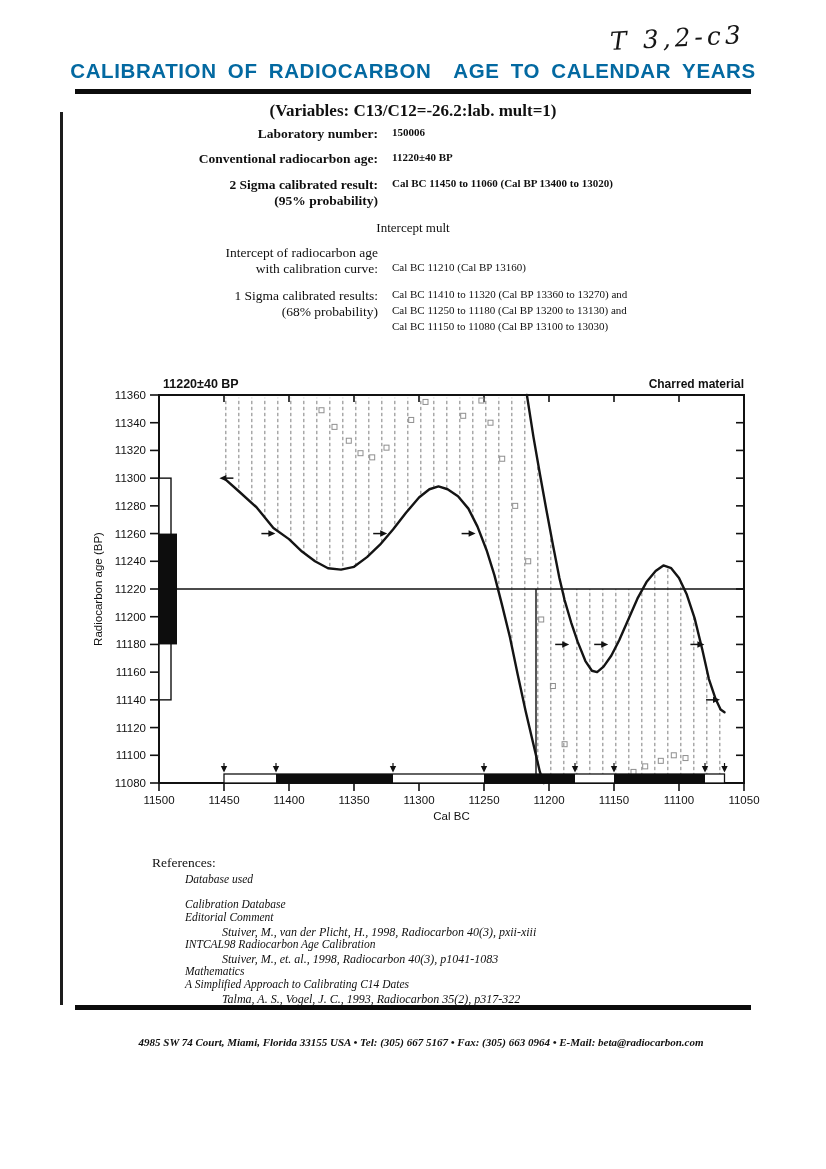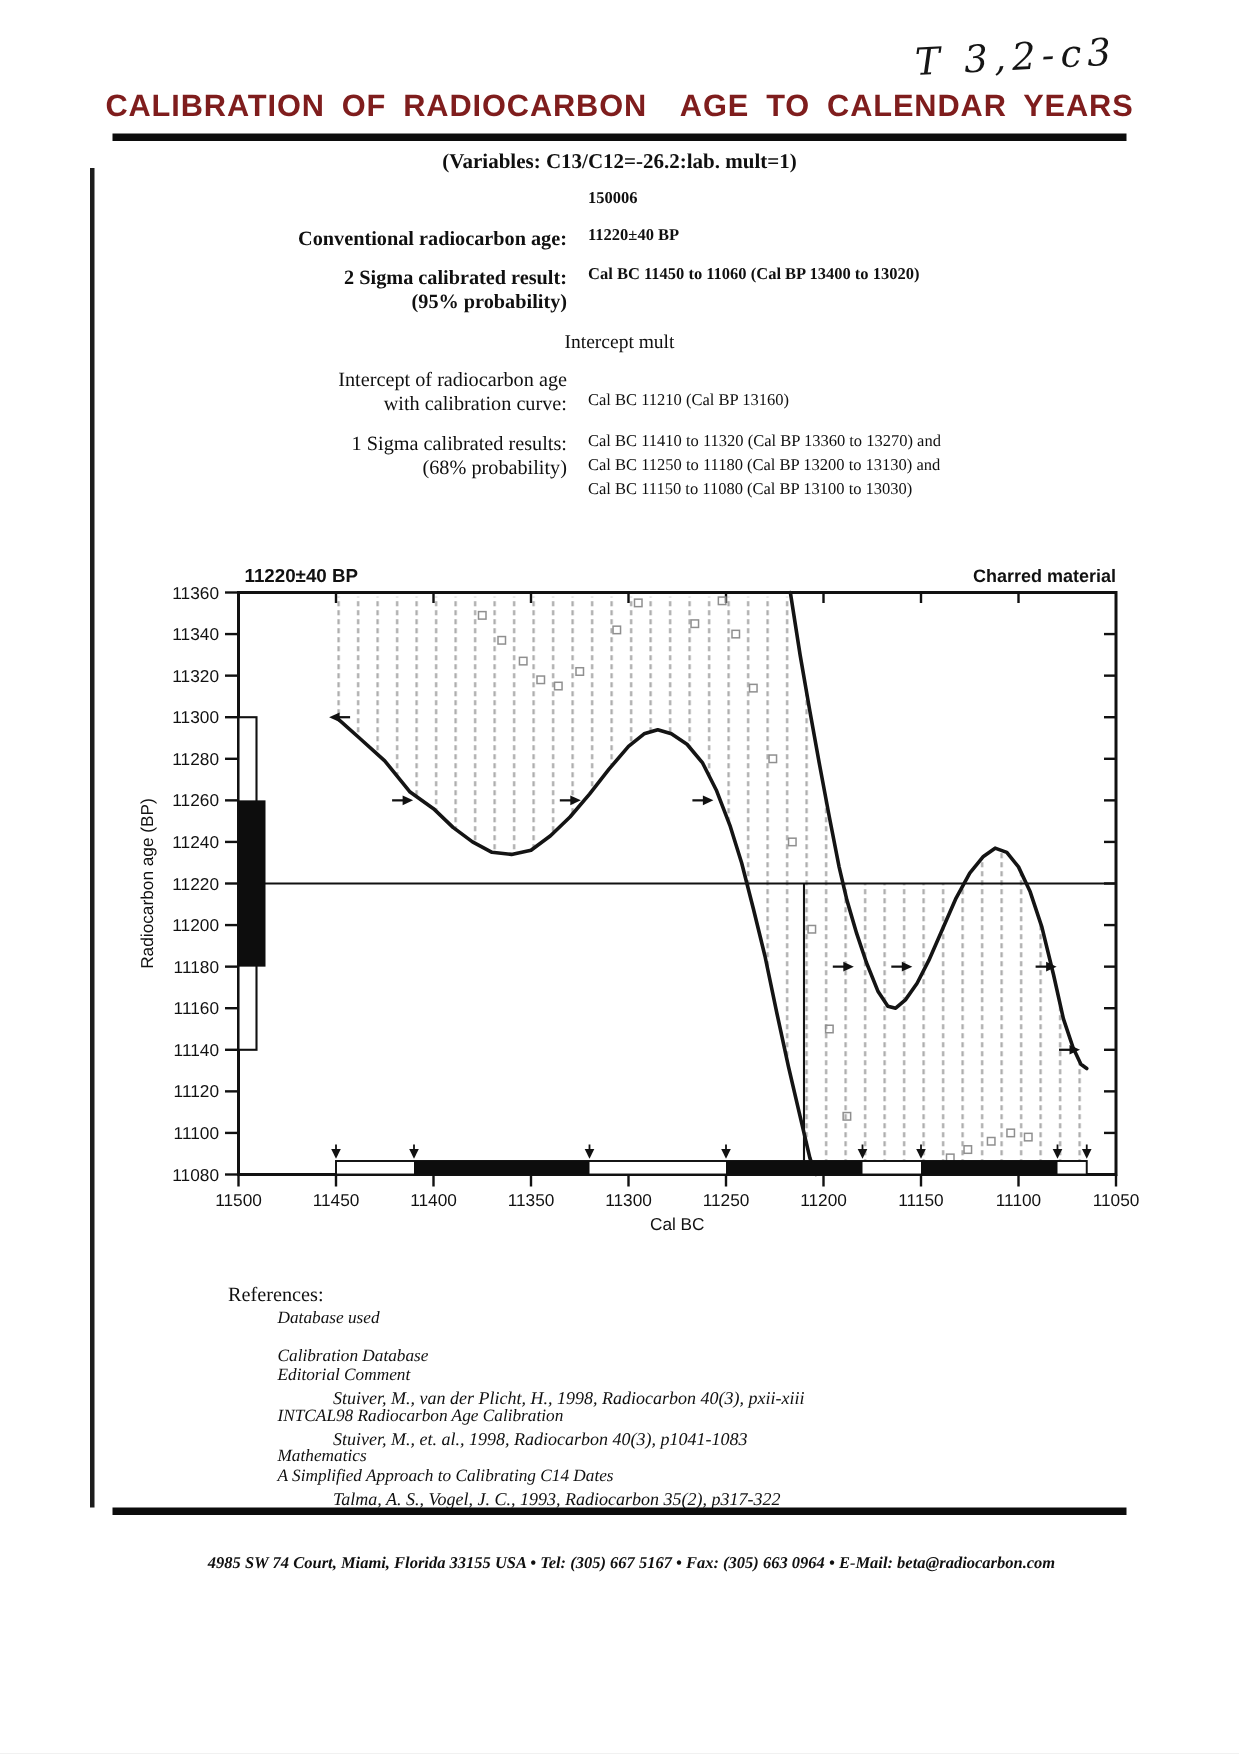"CALIBRATION OF RADIOCARBON AGE TO" #title { color: #7f1d1d -> #0369a1 }
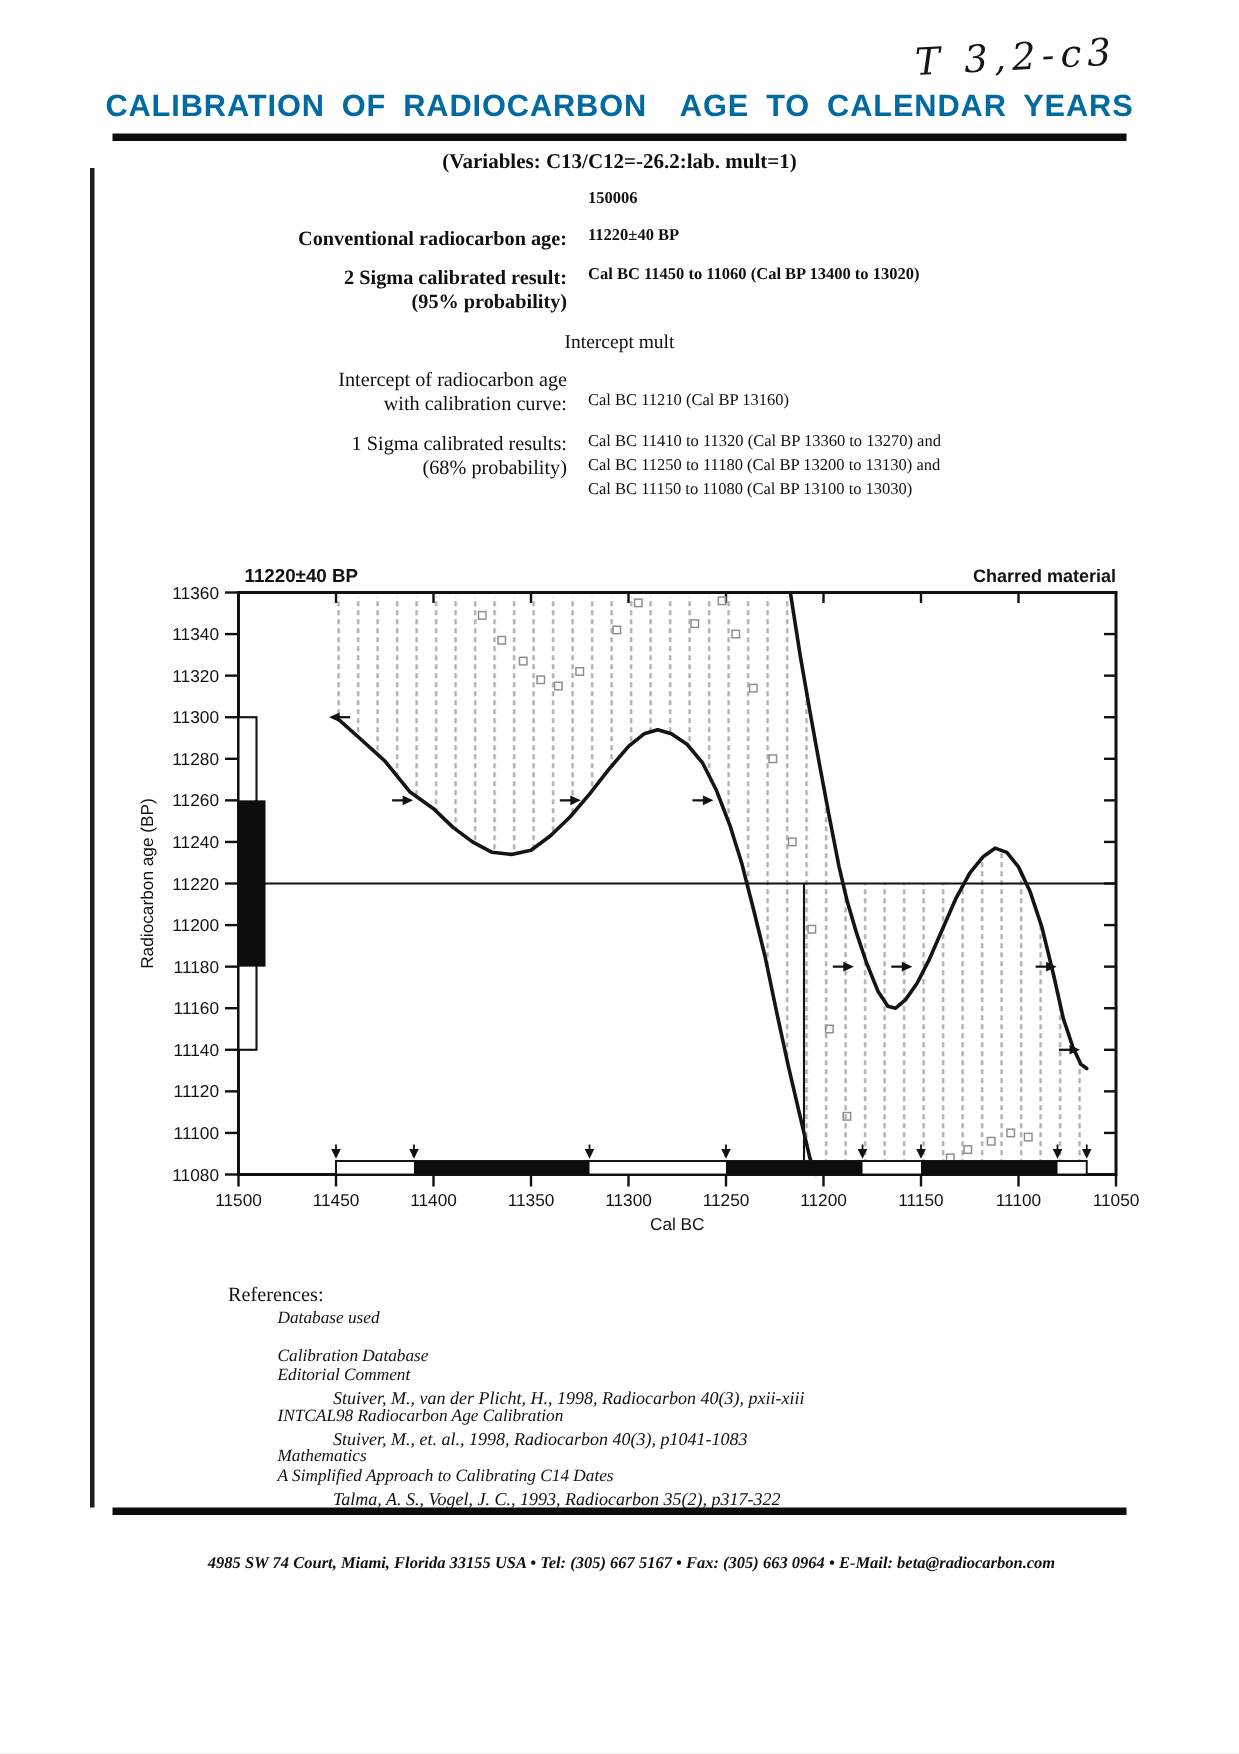"(Variables: C13/C12=-26.2:lab. mult=1)" #variables { font-size: 14px -> 17px }
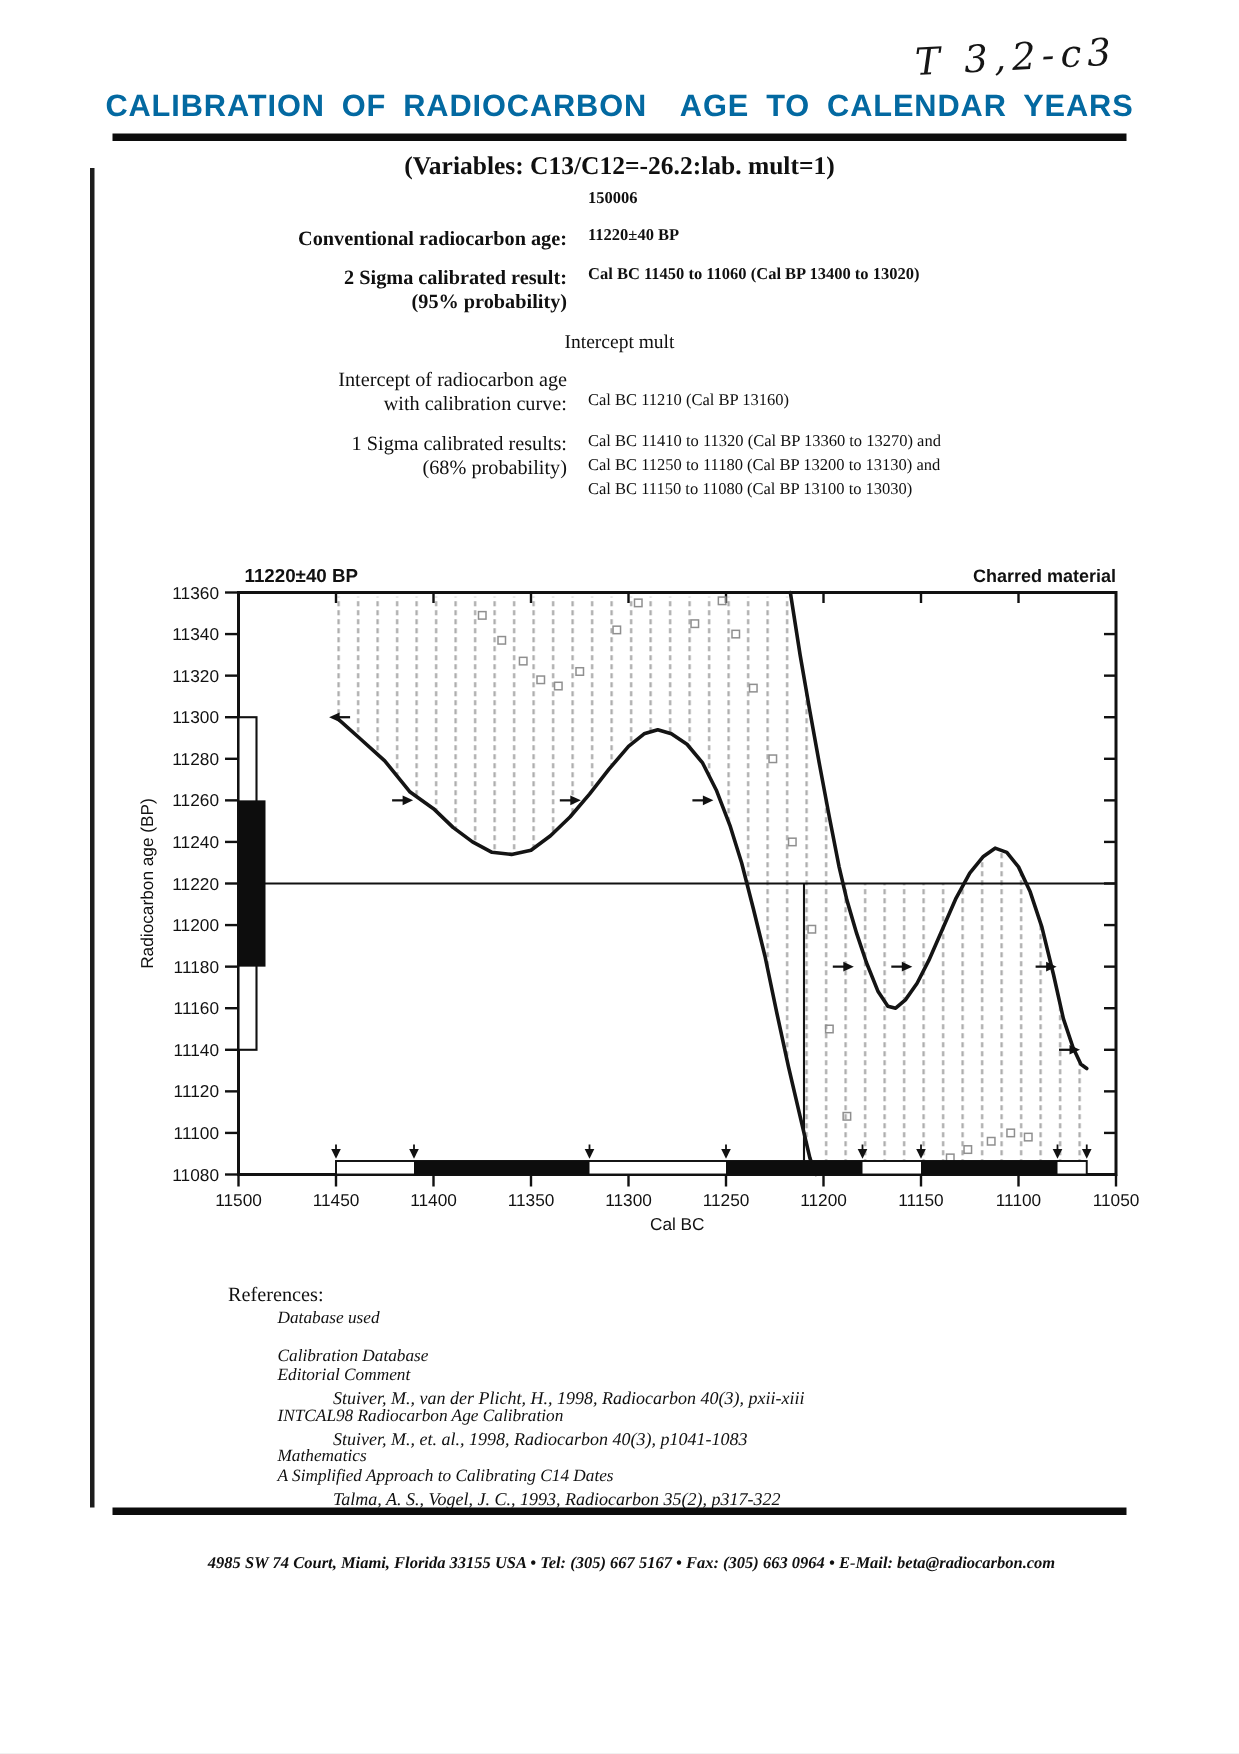"Laboratory number:" div.abs { html: none -> <div>Laboratory number:</div> }
